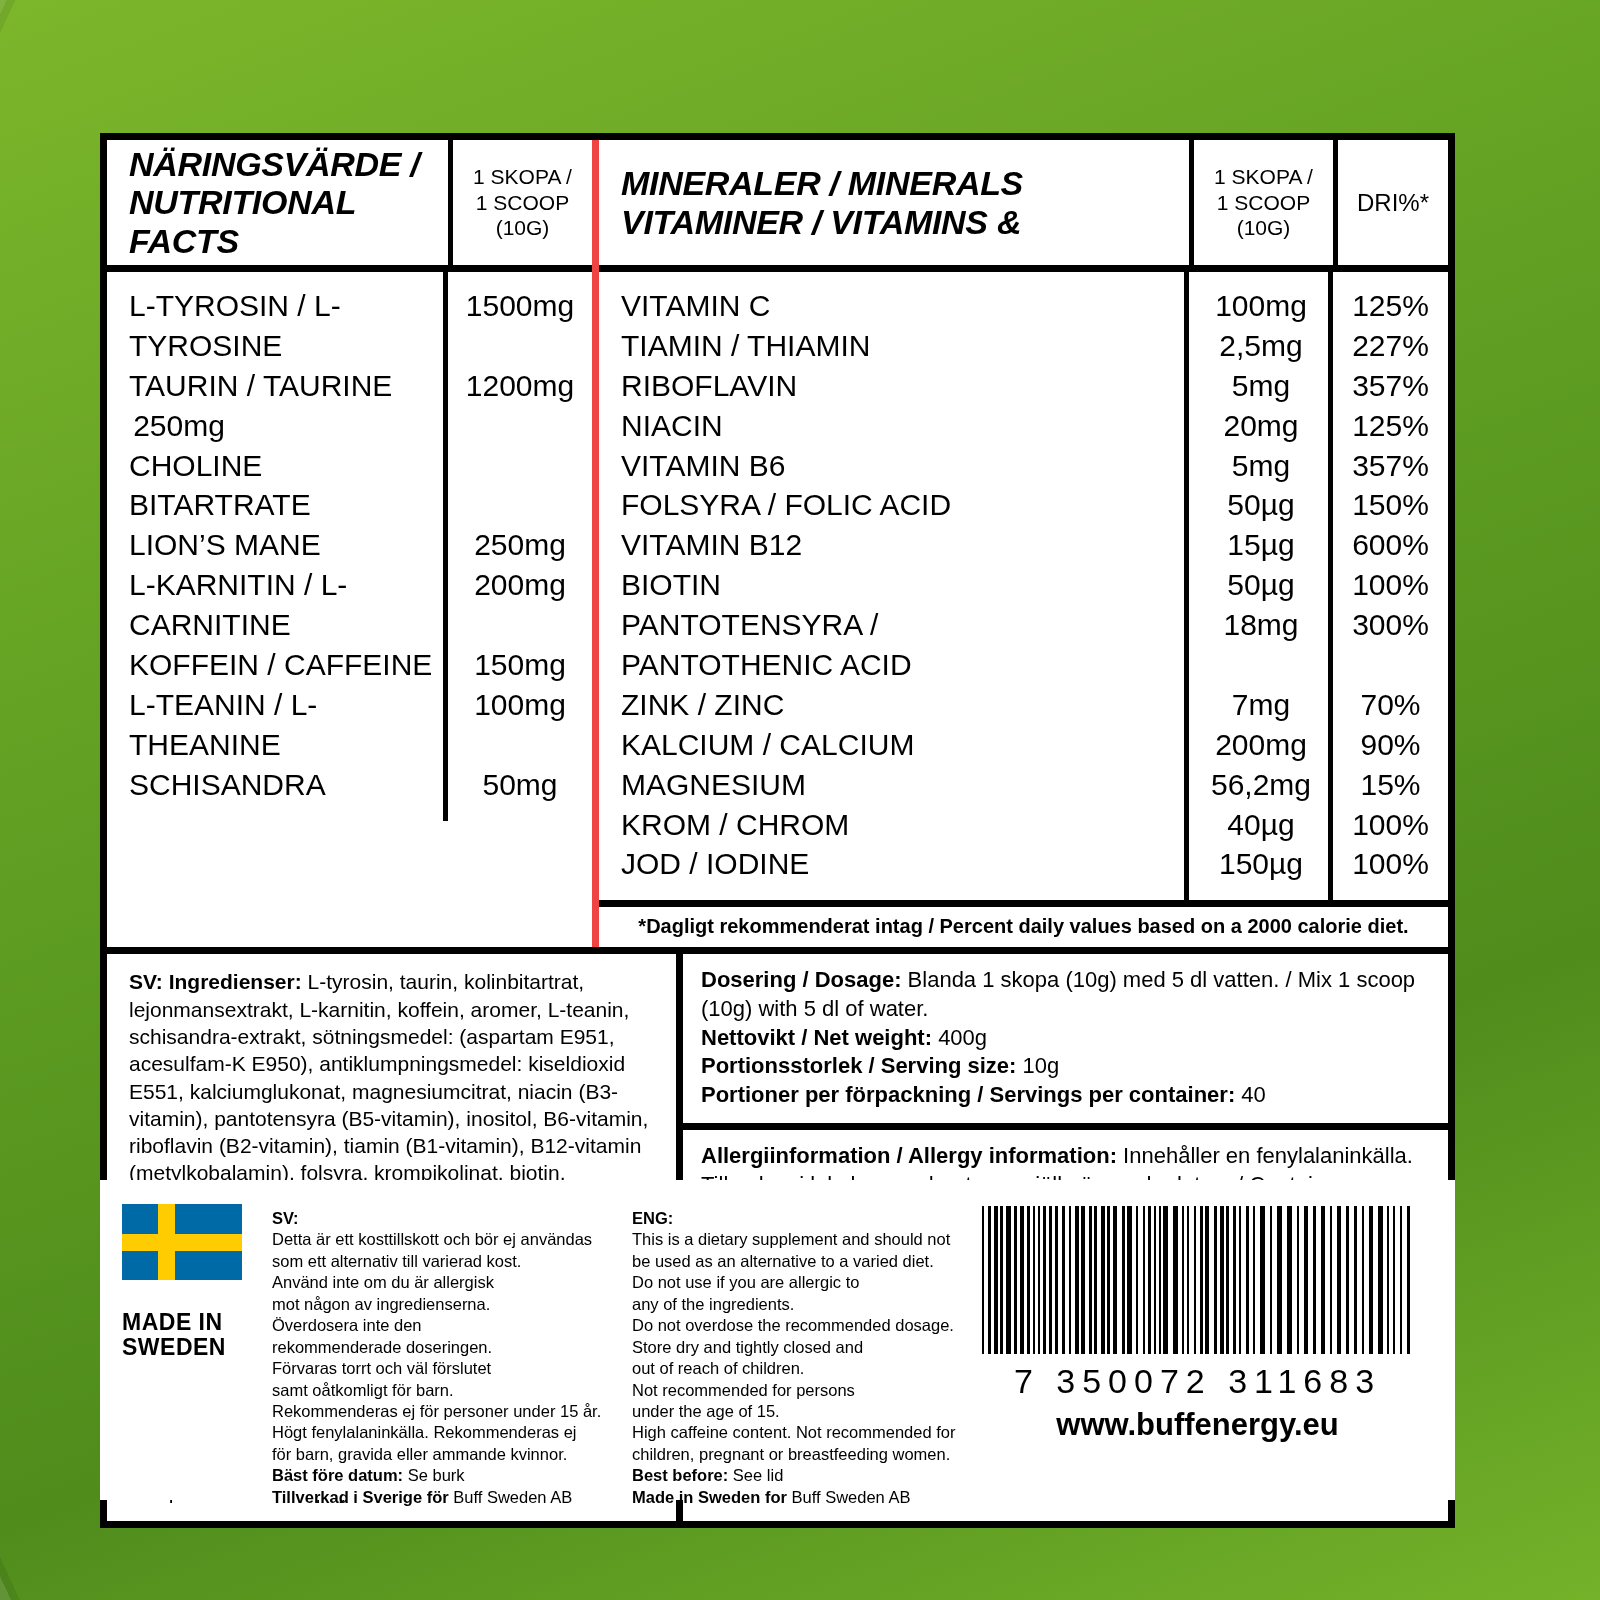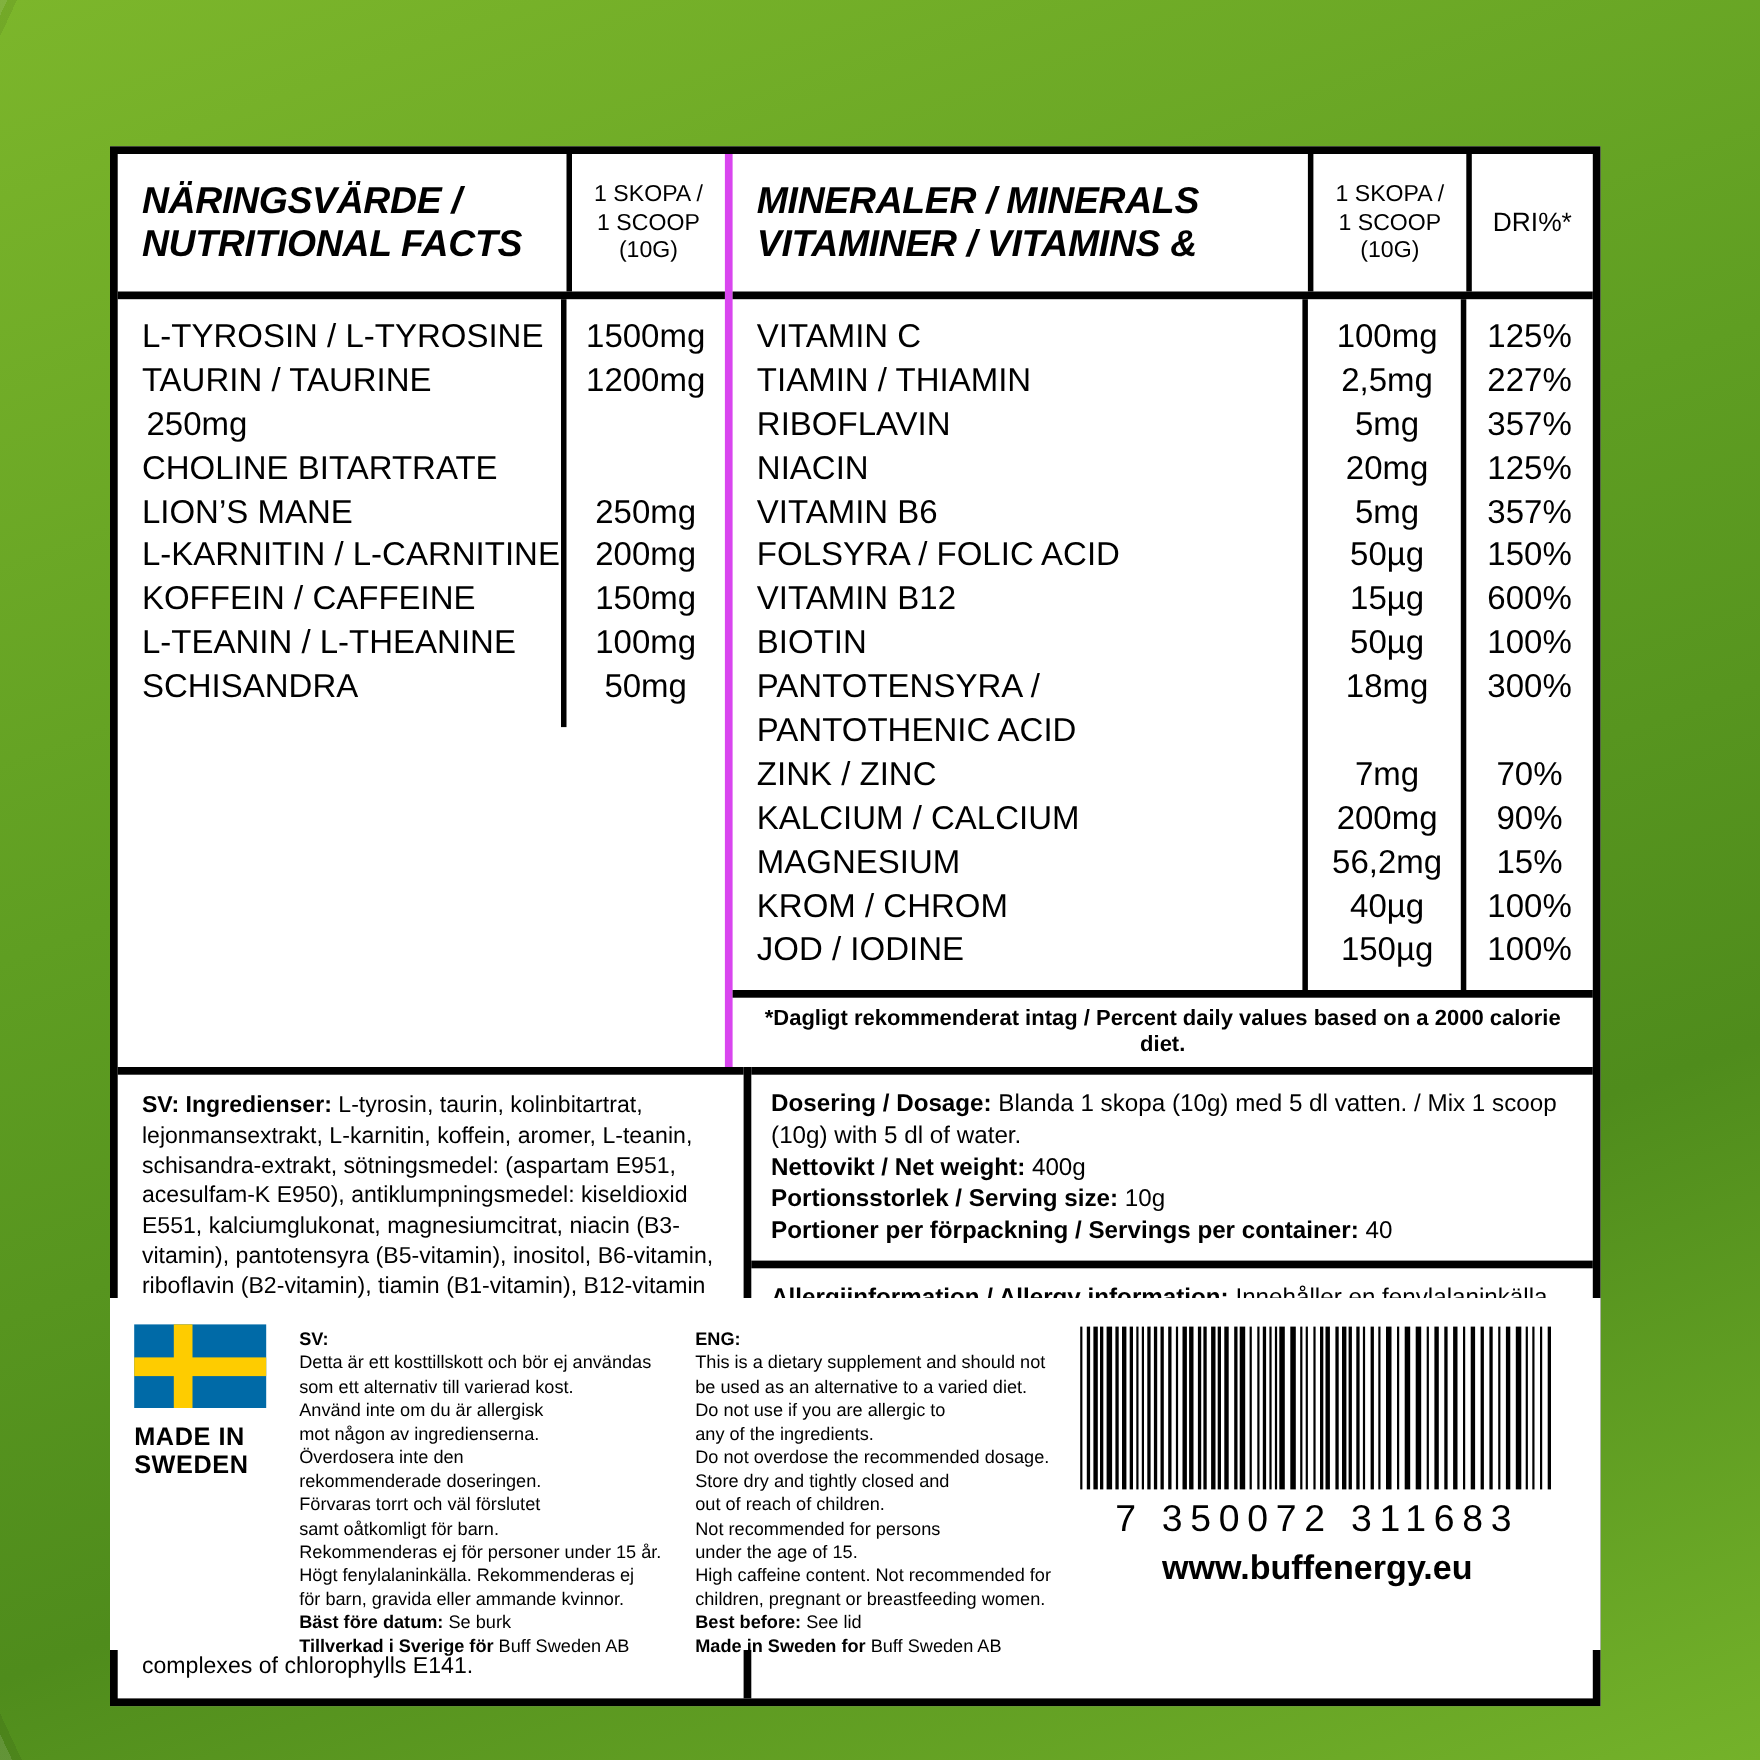"NÄRINGSVÄRDE /" .left-col { border-right: 7px solid #d946ef -> 7px solid #ef4444; width: 559px -> 492px }
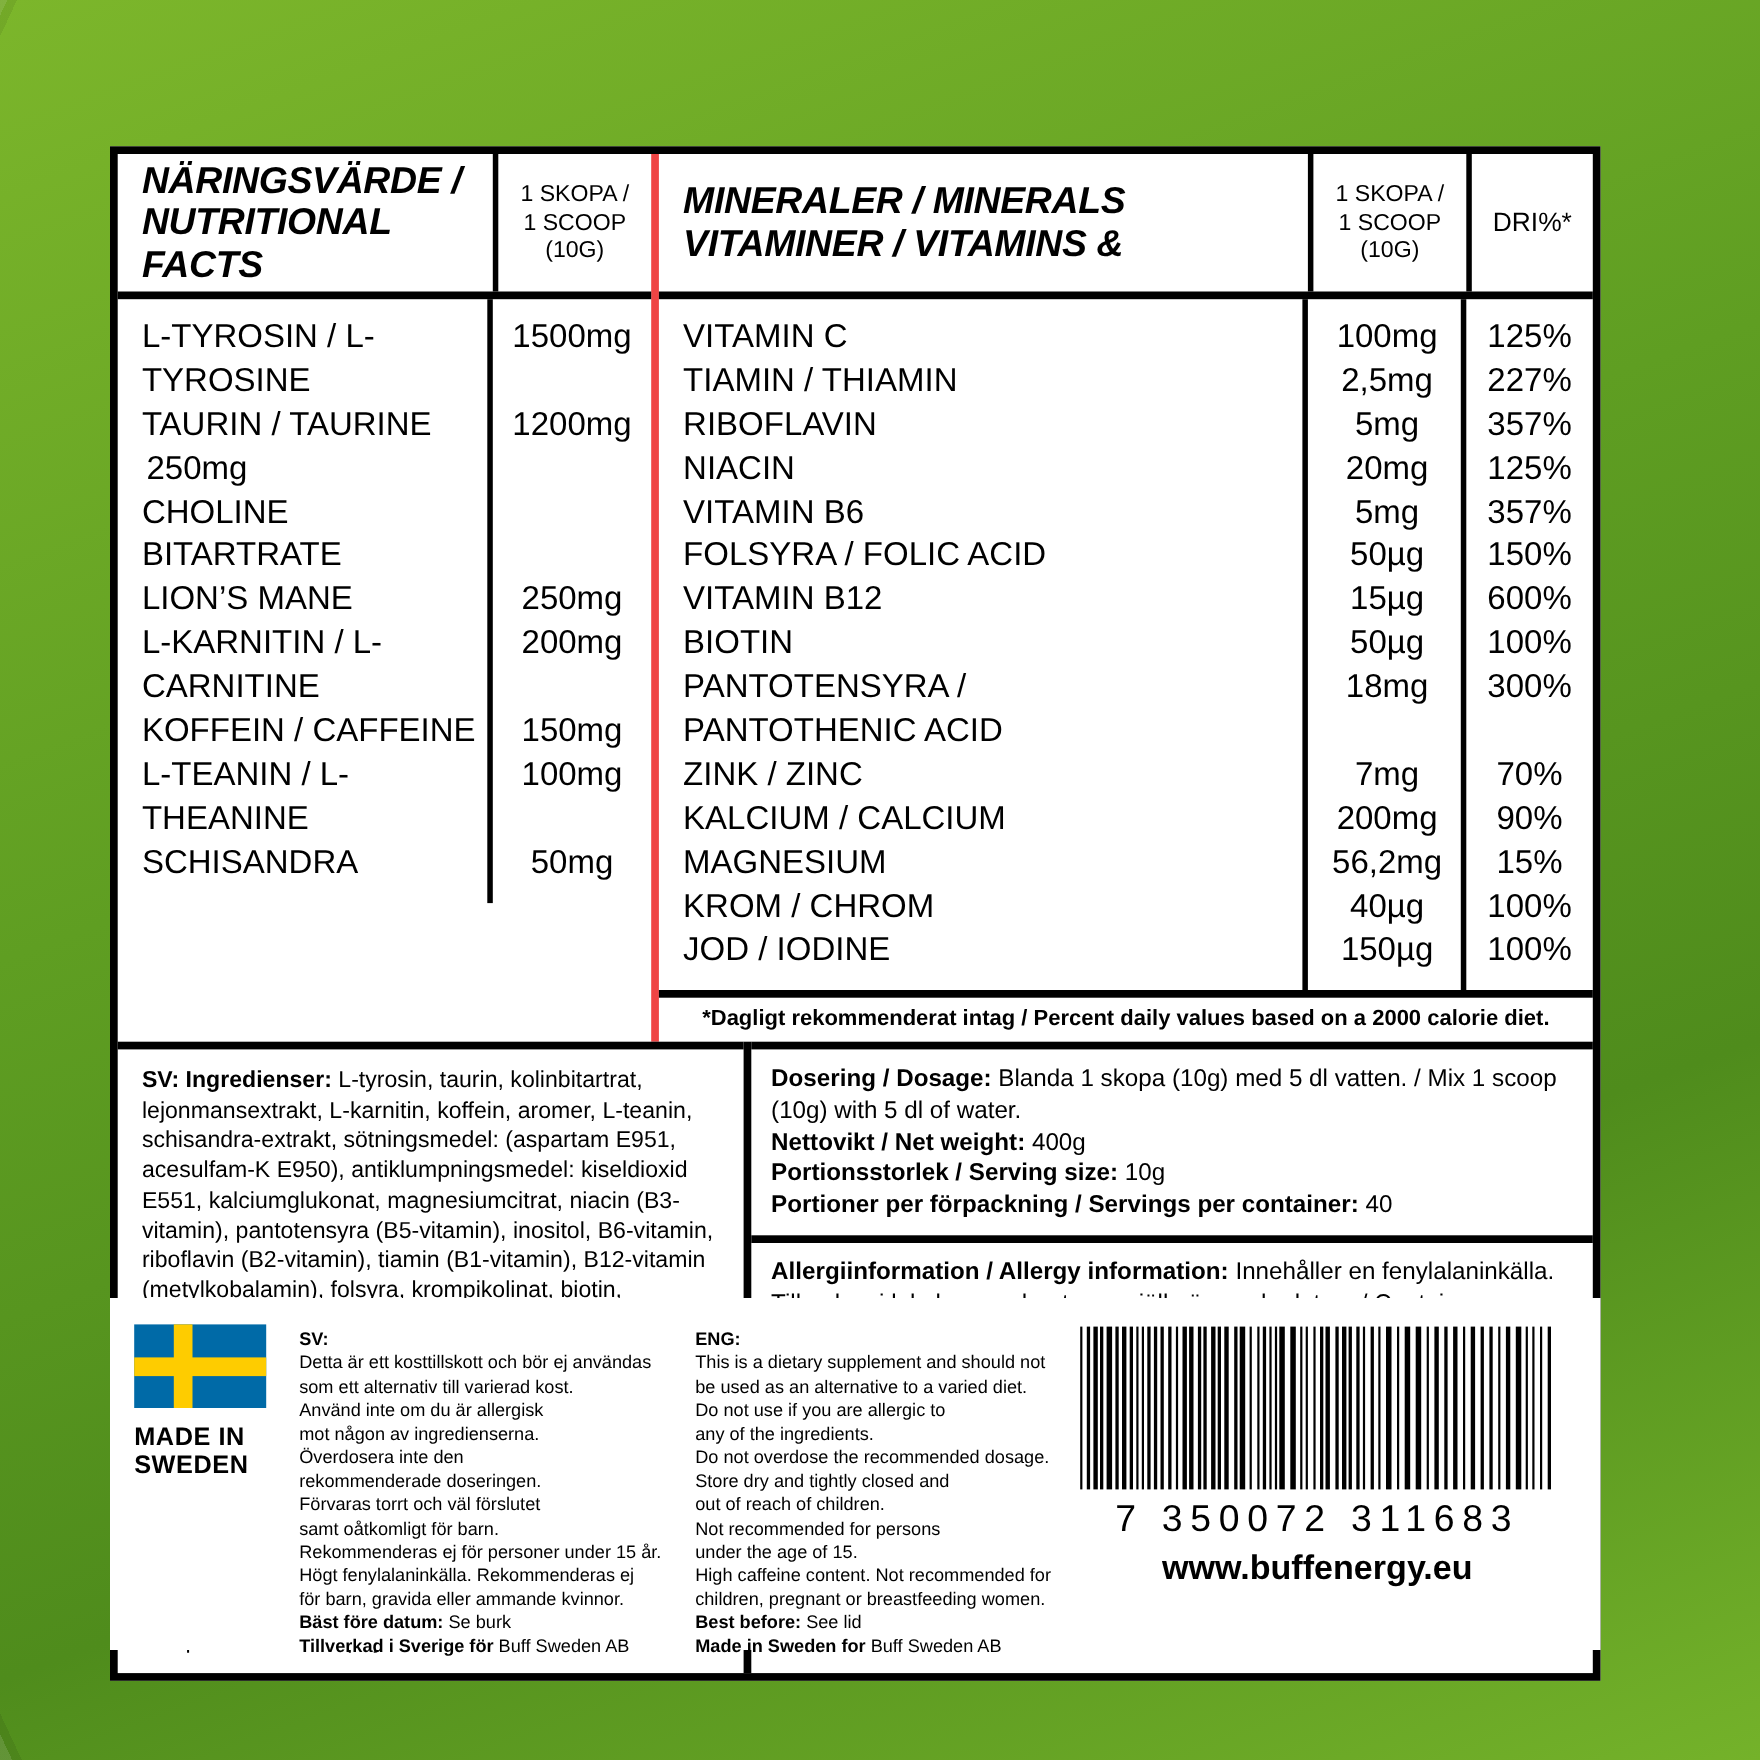"MADE IN" .made { margin-top: 14px -> 30px }
